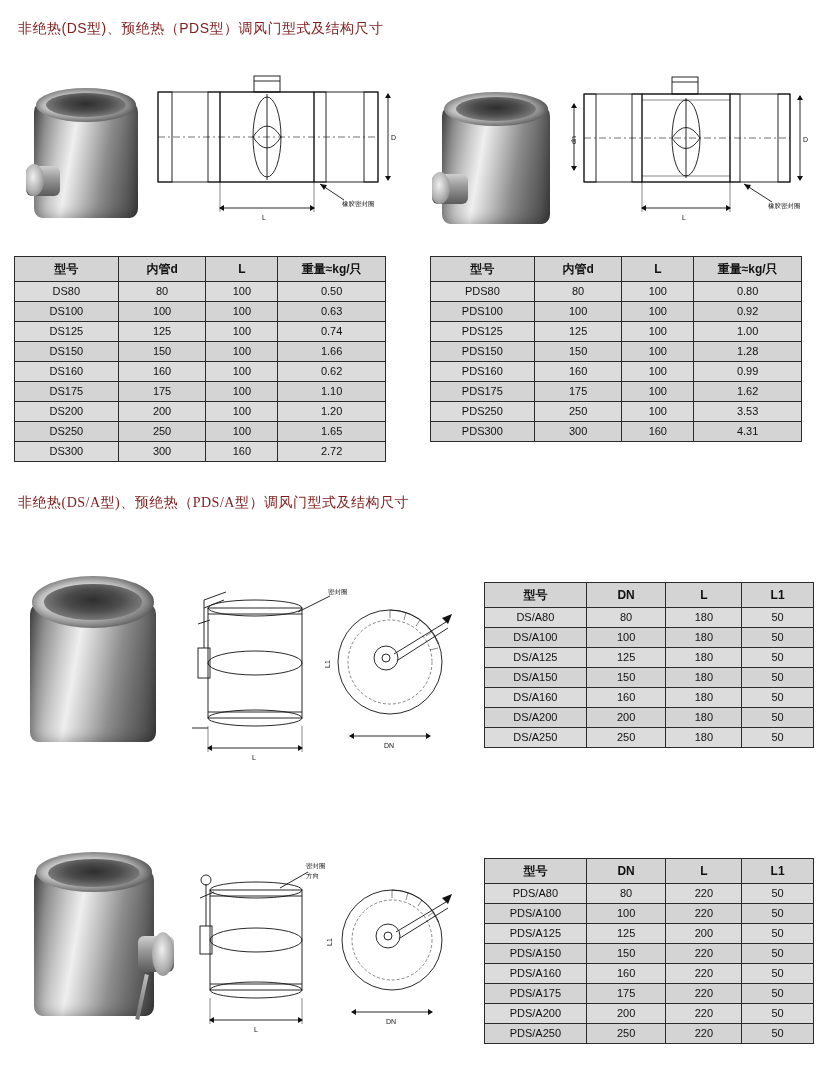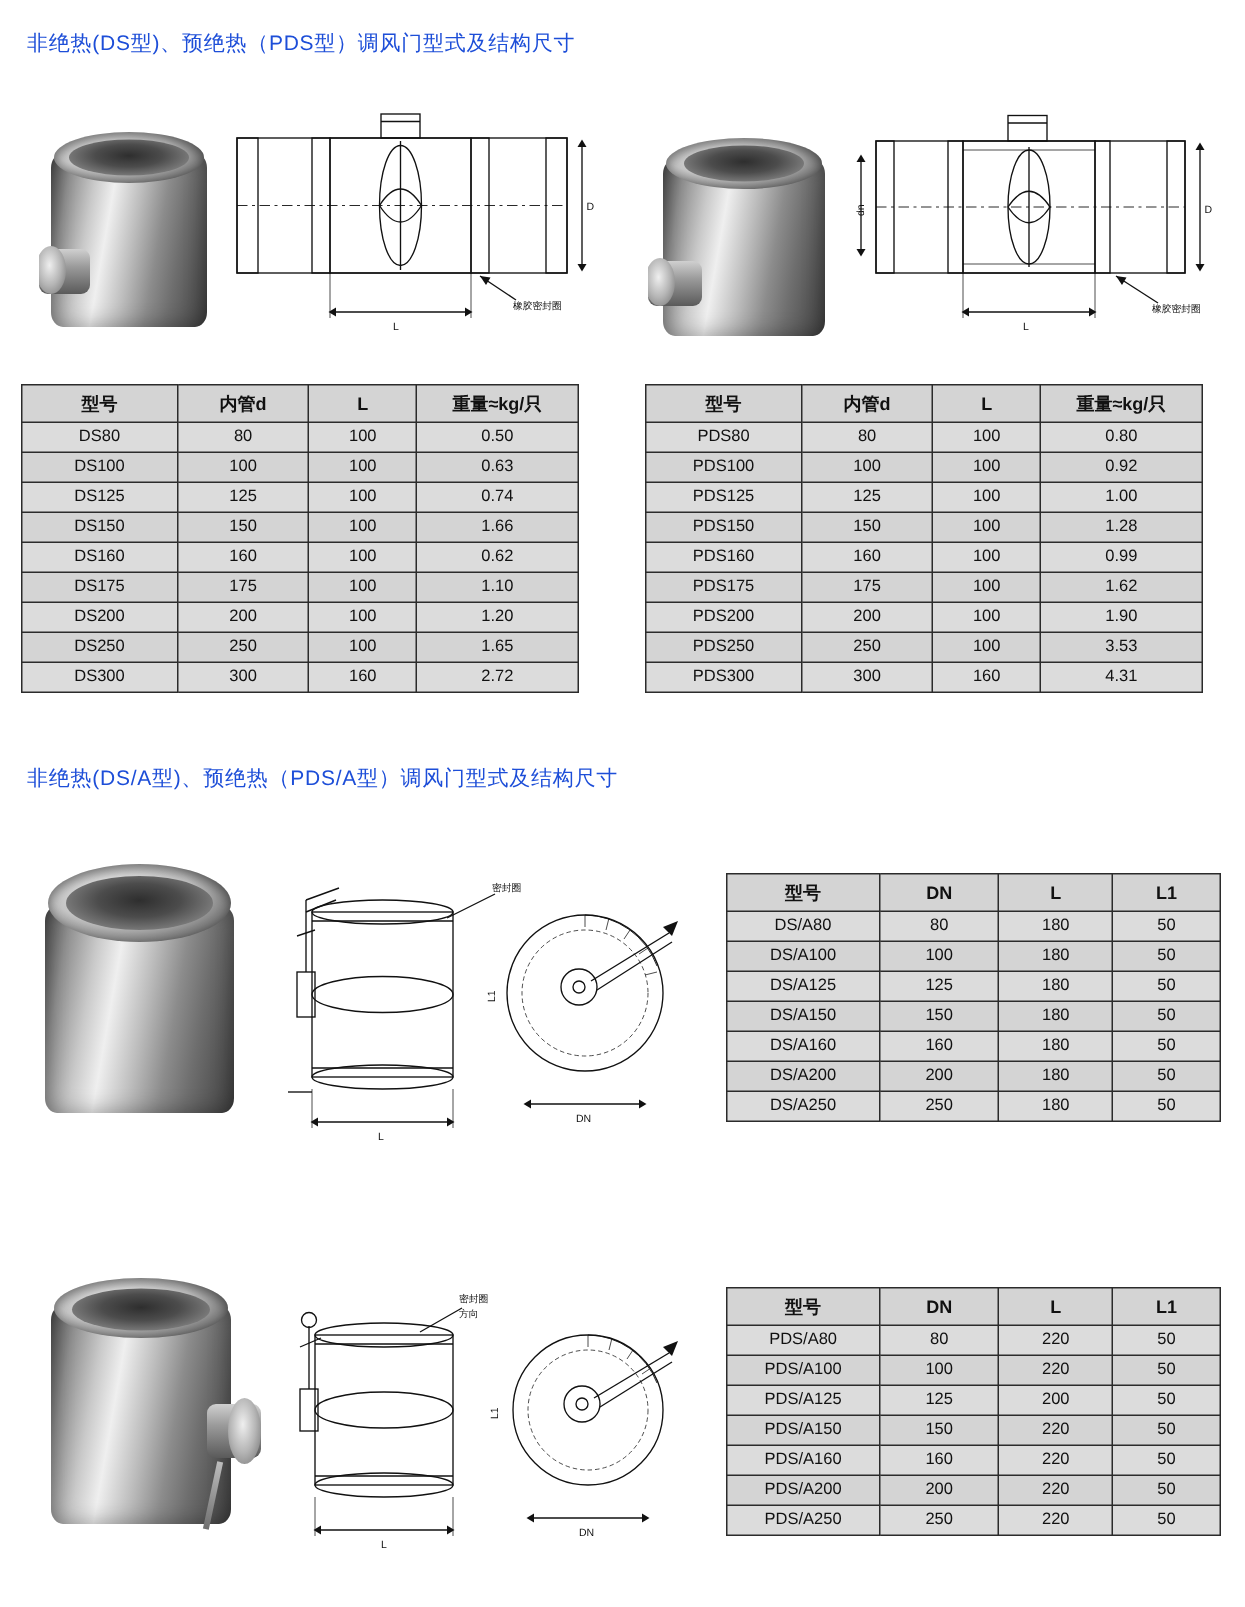"非绝热(DS型)、预绝热（PDS型）调风门型式及结构尺寸" .section-title { color: #1d4ed8 -> #7f1d1d }
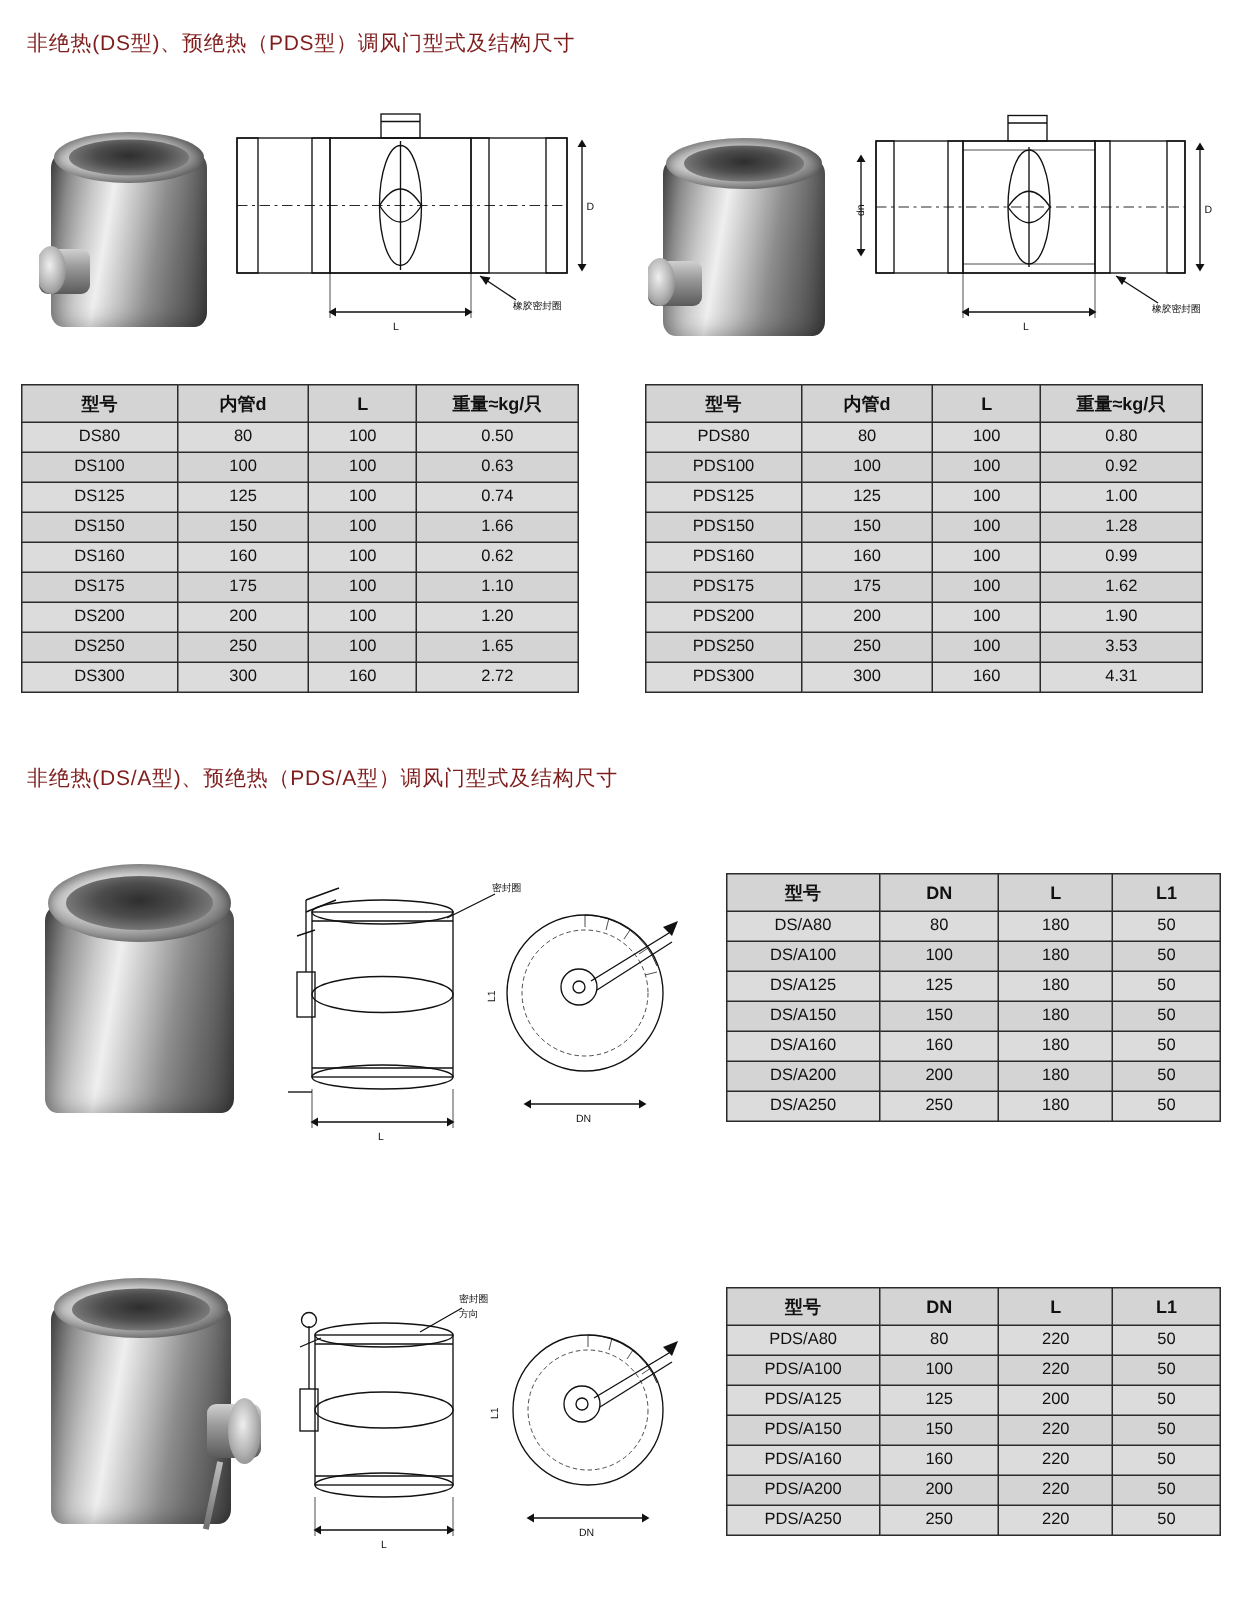"PDS200" tr { html: <tr> <td>PDS200</td> <td>200</td> <td>100</td> <td>1.90</td> </tr> -> none }
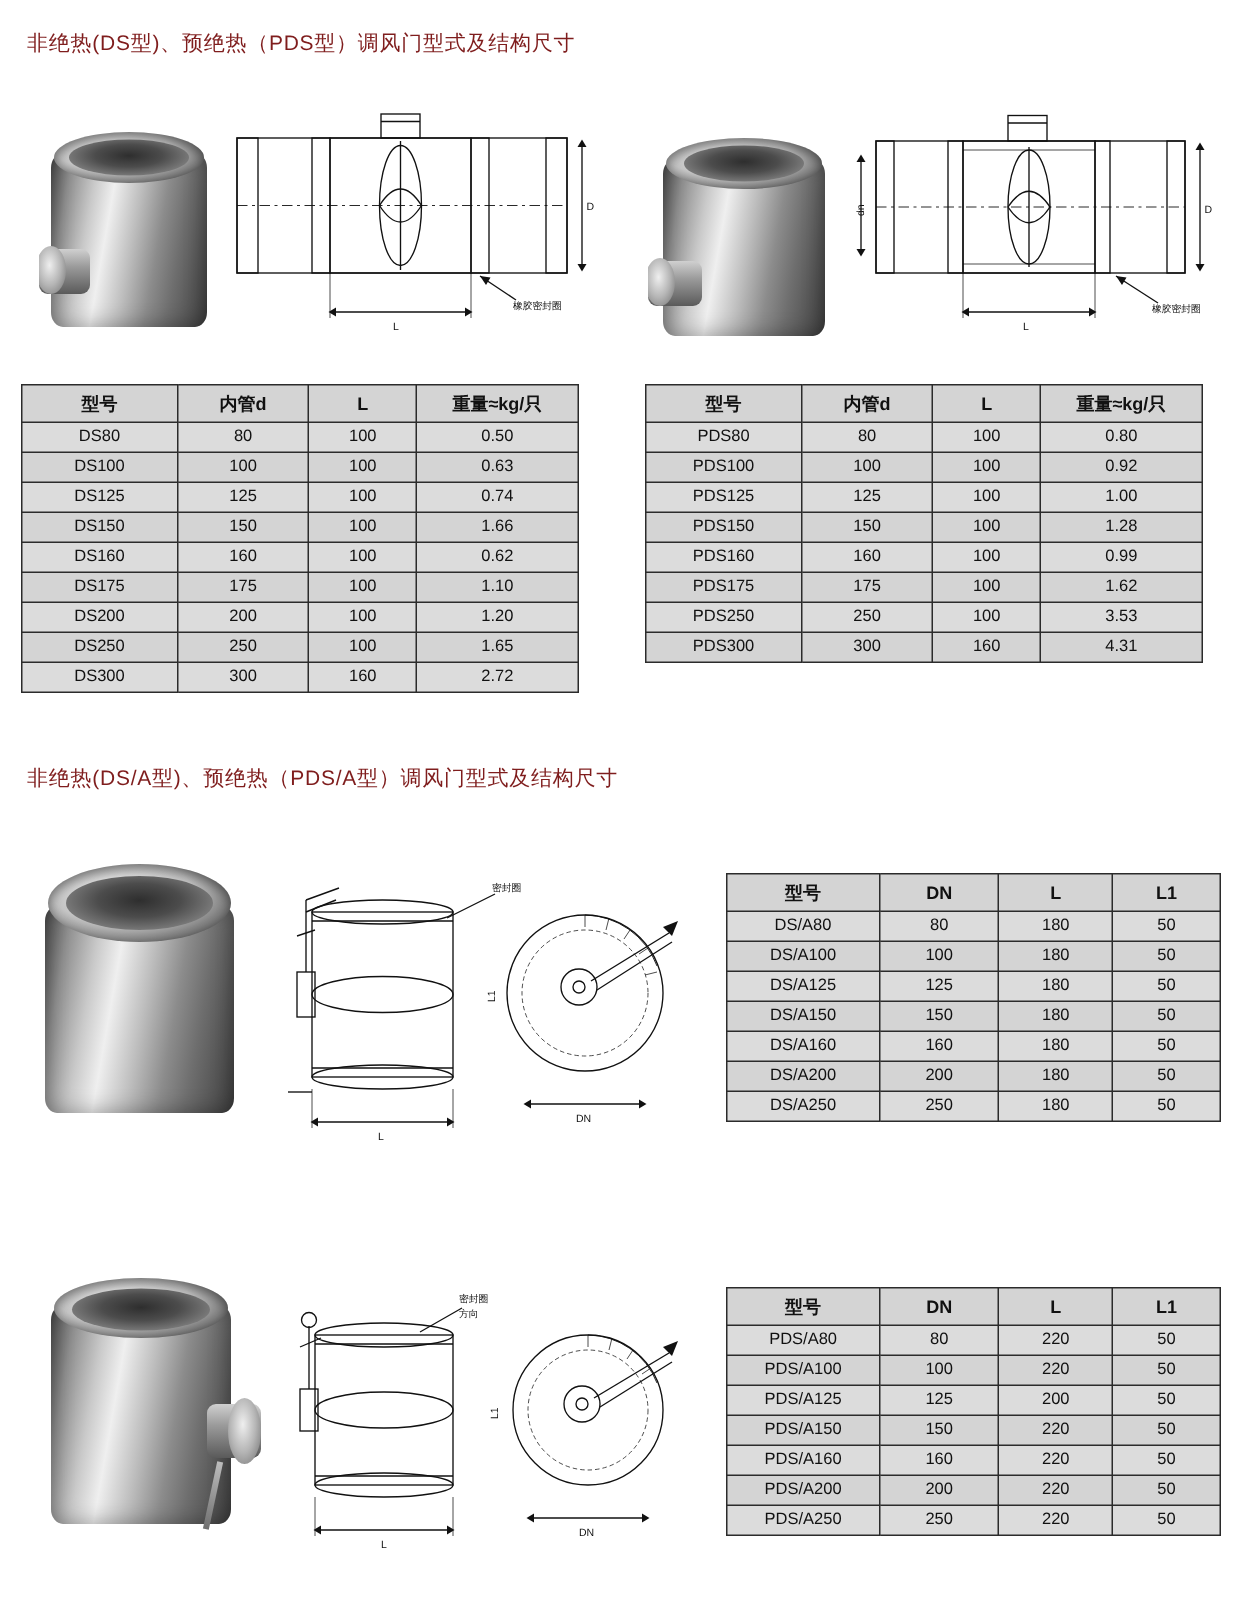"非绝热(DS/A型)、预绝热（PDS/A型）调风门型式及结构尺寸" #title-2 { font-family: none -> Liberation Serif, serif; top: 510px -> 494px }
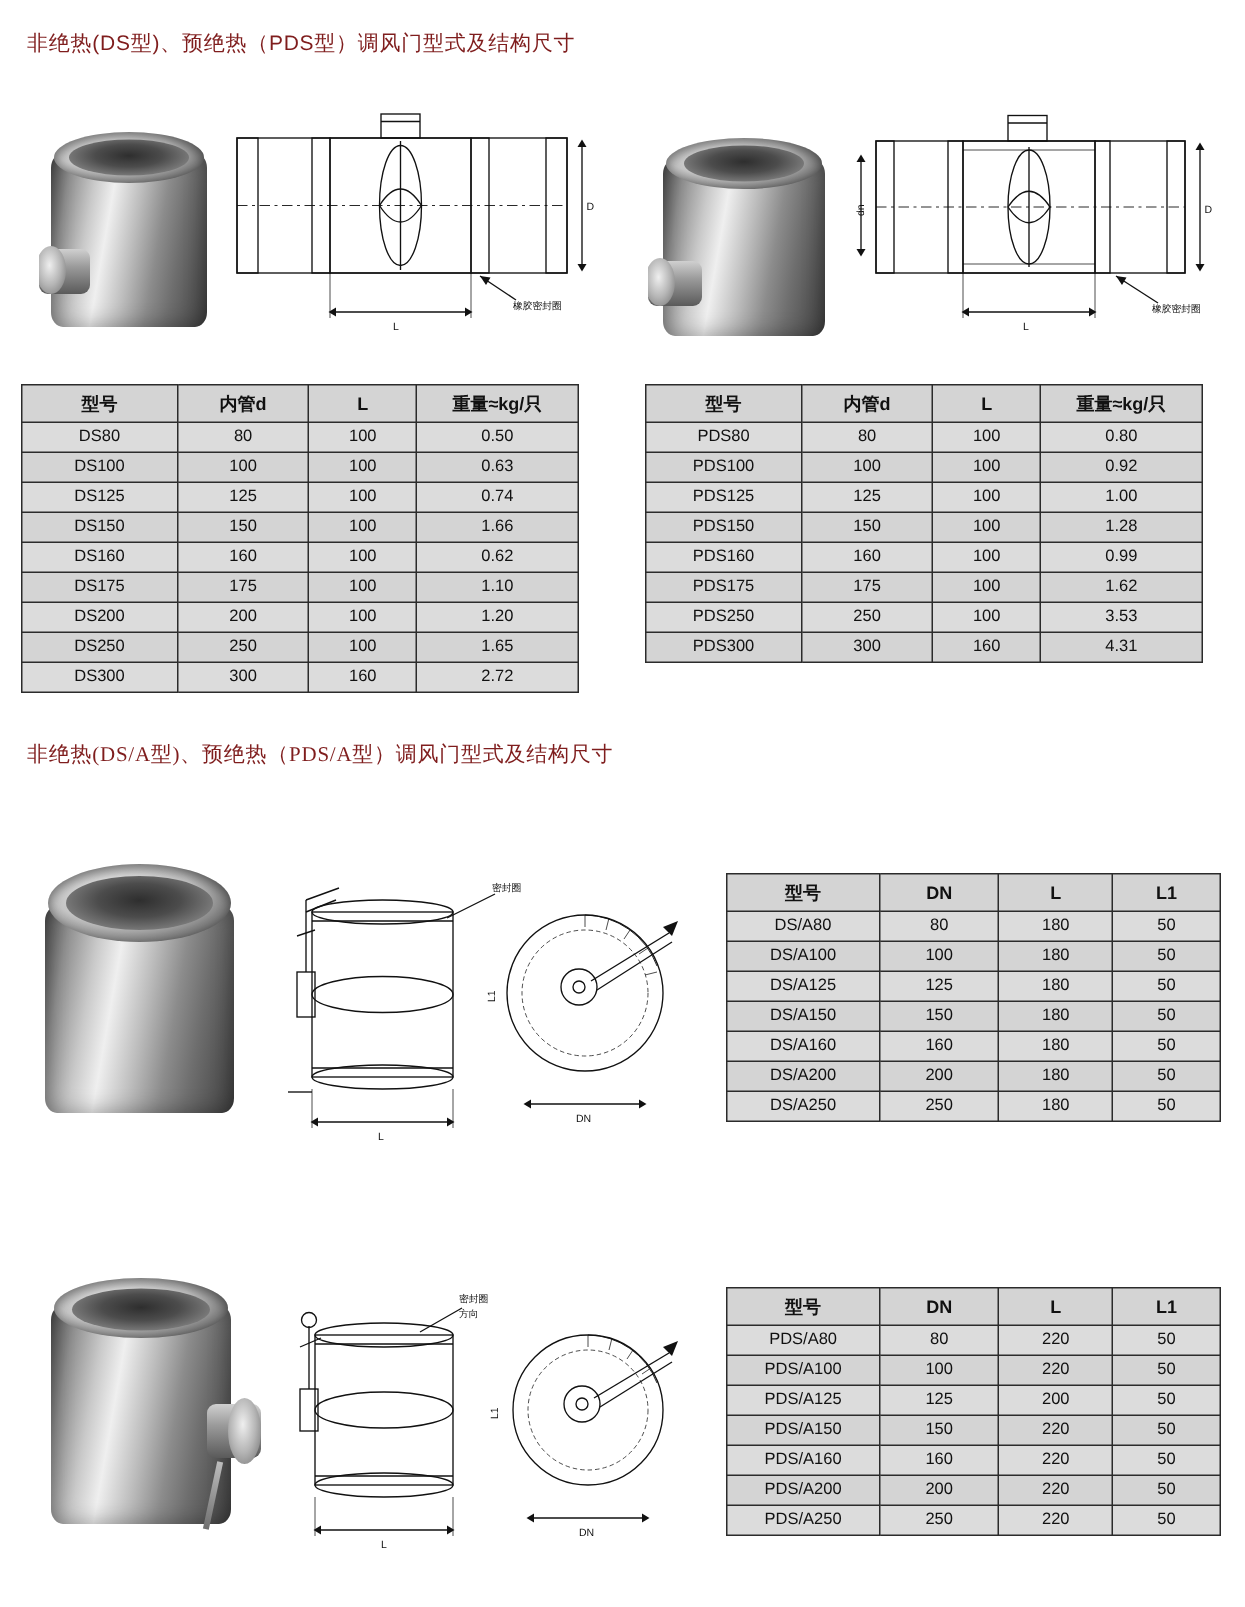"PDS/A175" tr { html: none -> <tr> <td>PDS/A175</td> <td>175</td> <td>220</td> <td>50</td> </tr> }
